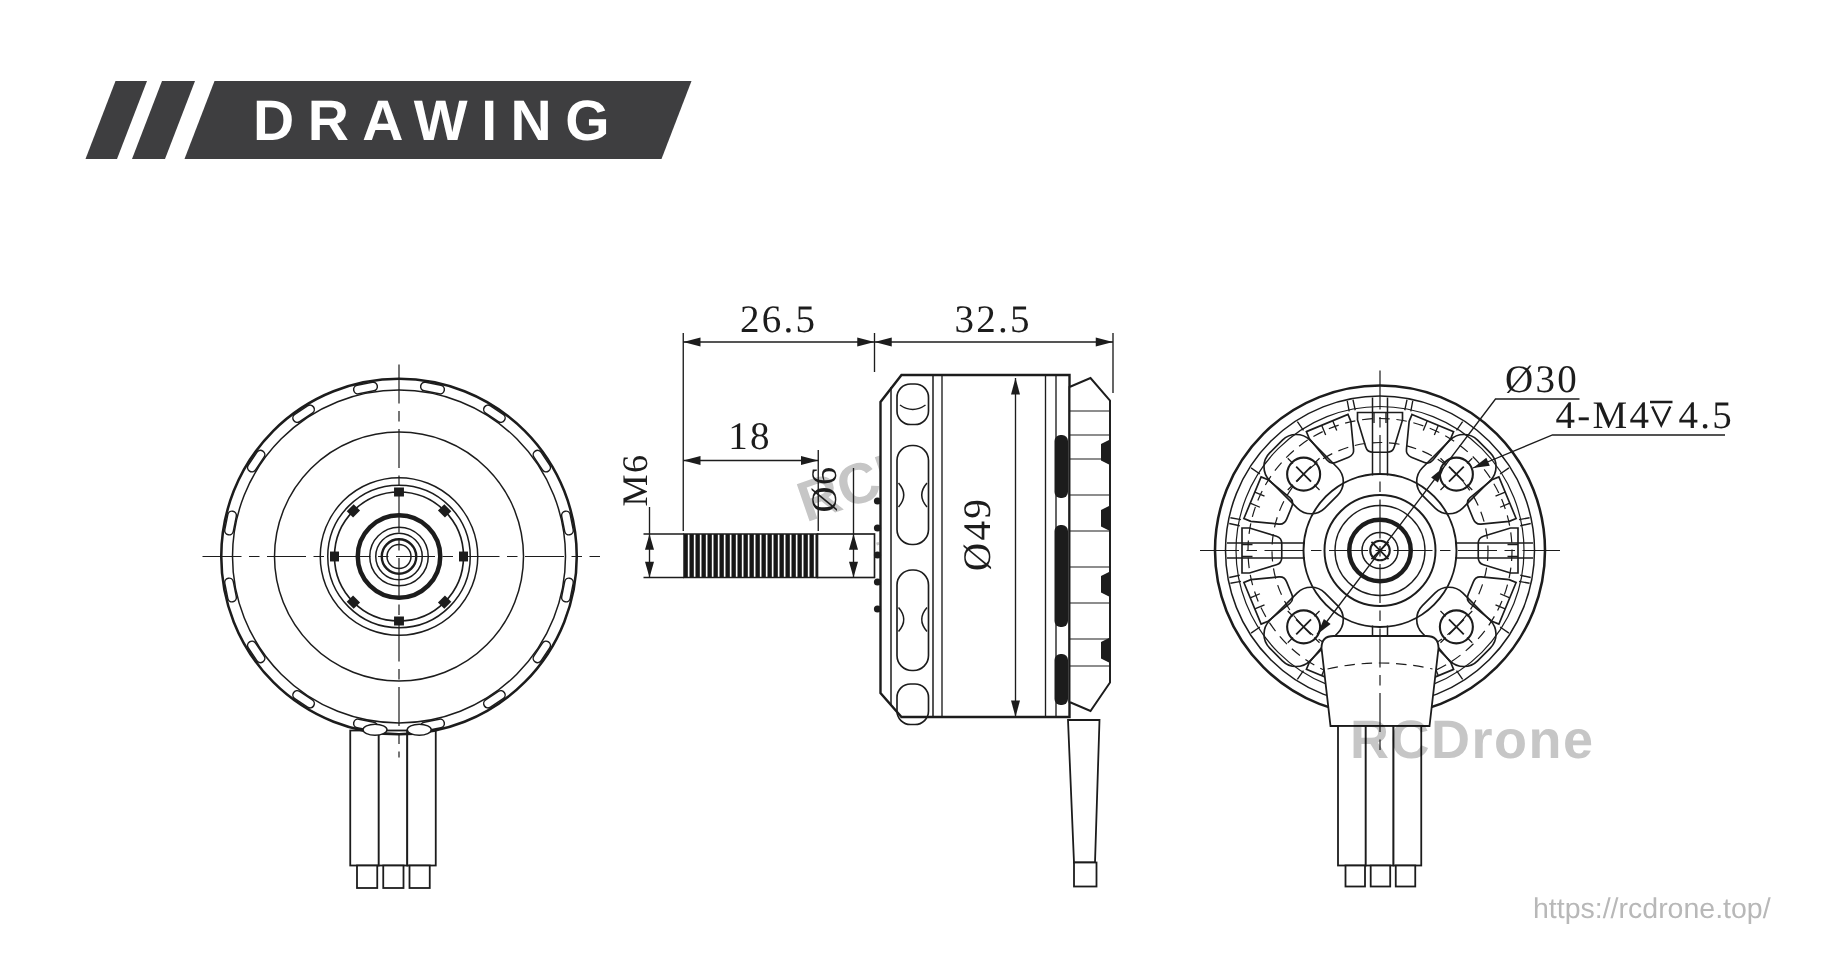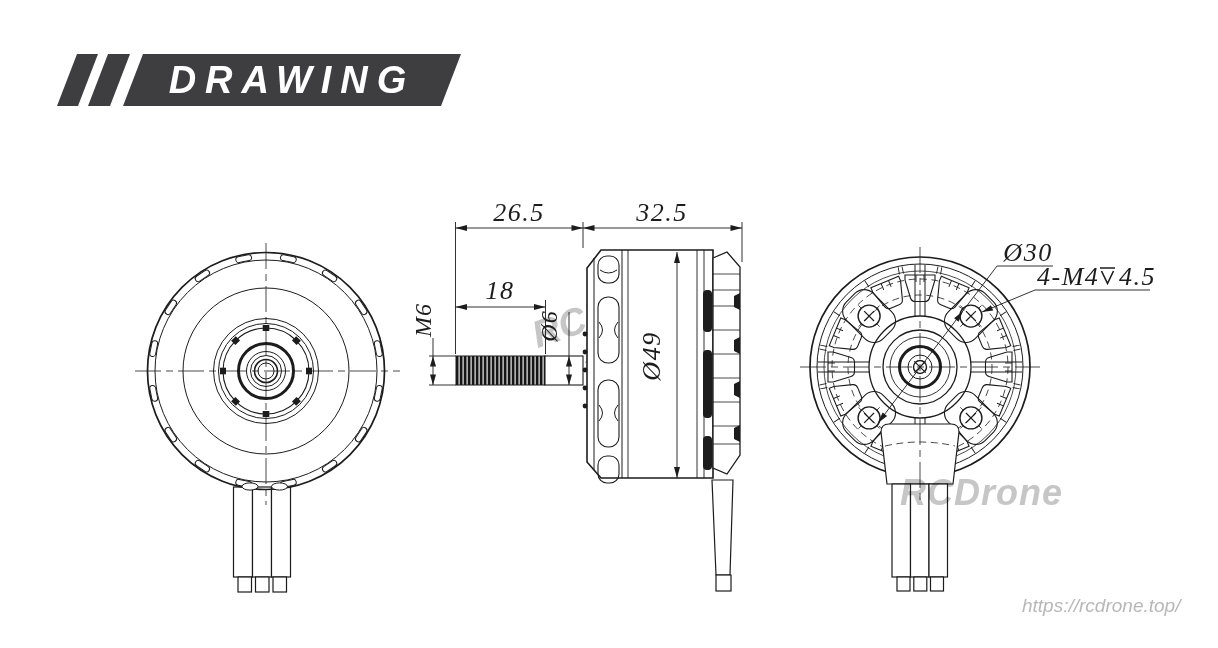"DRAWING" .canvas { font-style: italic -> none }
